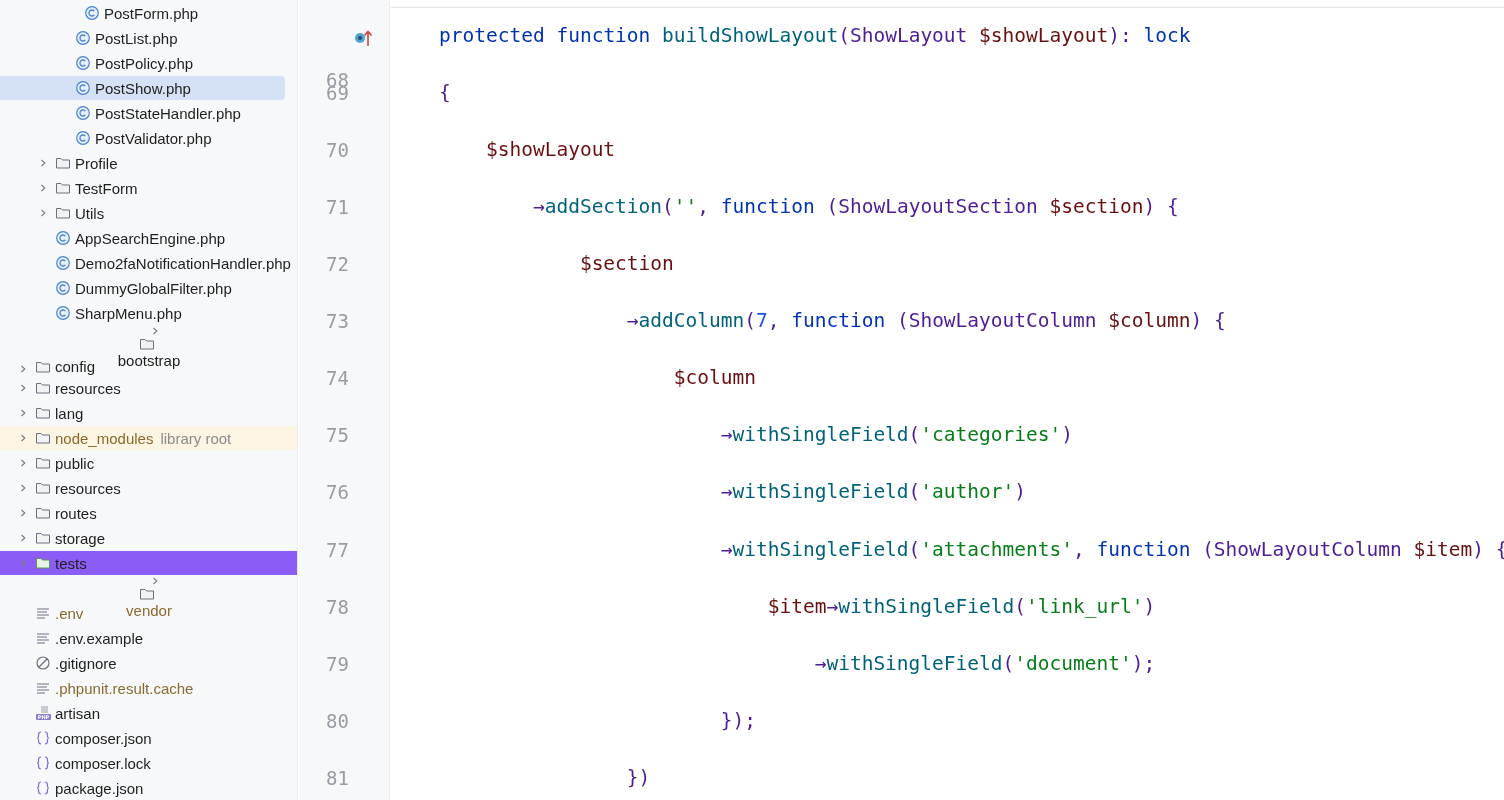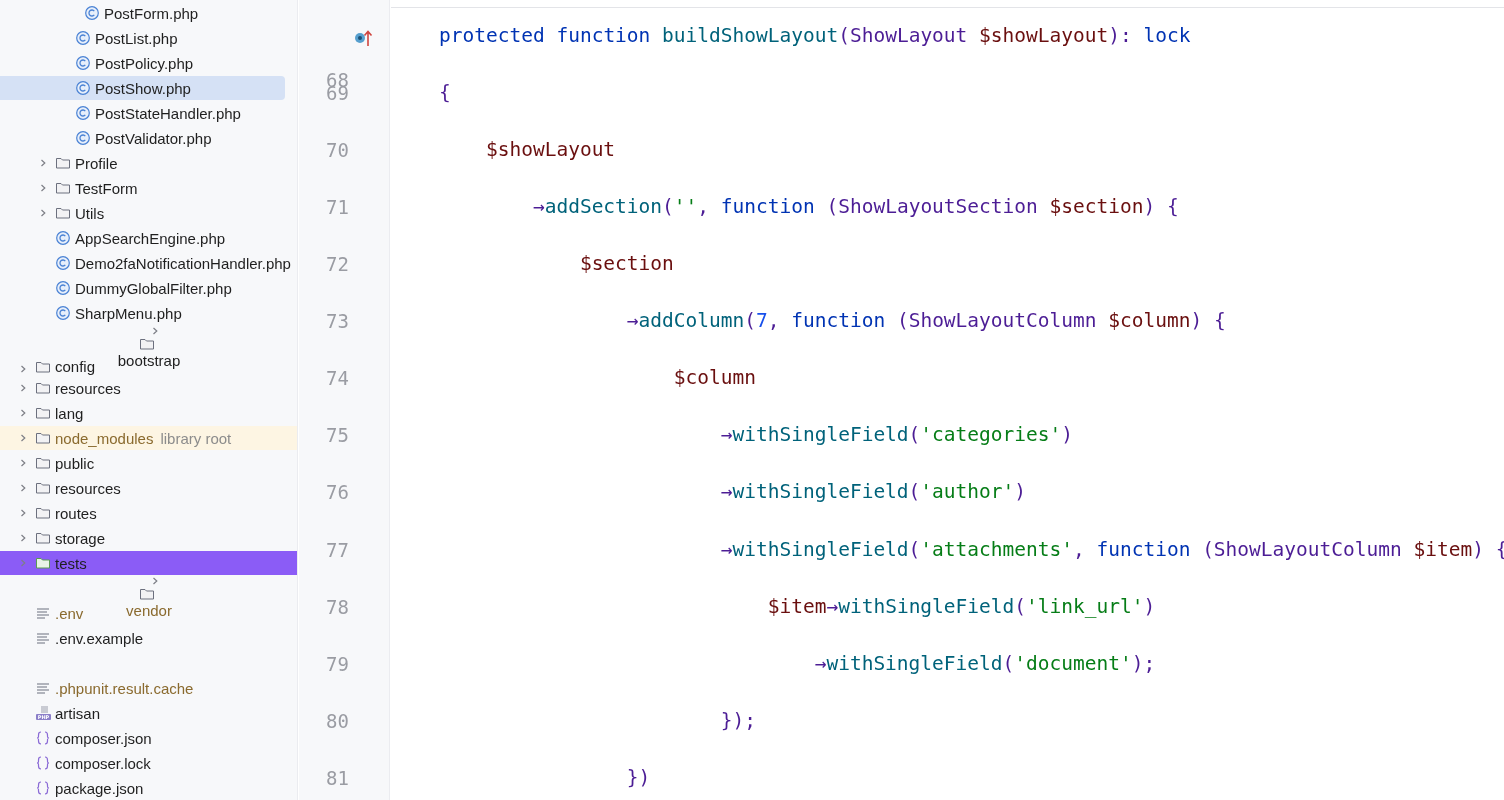".gitignore" div.tree-row { html: none -> <div> <span></span> <span> <svg> <circle></circle> <path></path> </svg> </span> <span>.gitignore</span> </div> }
